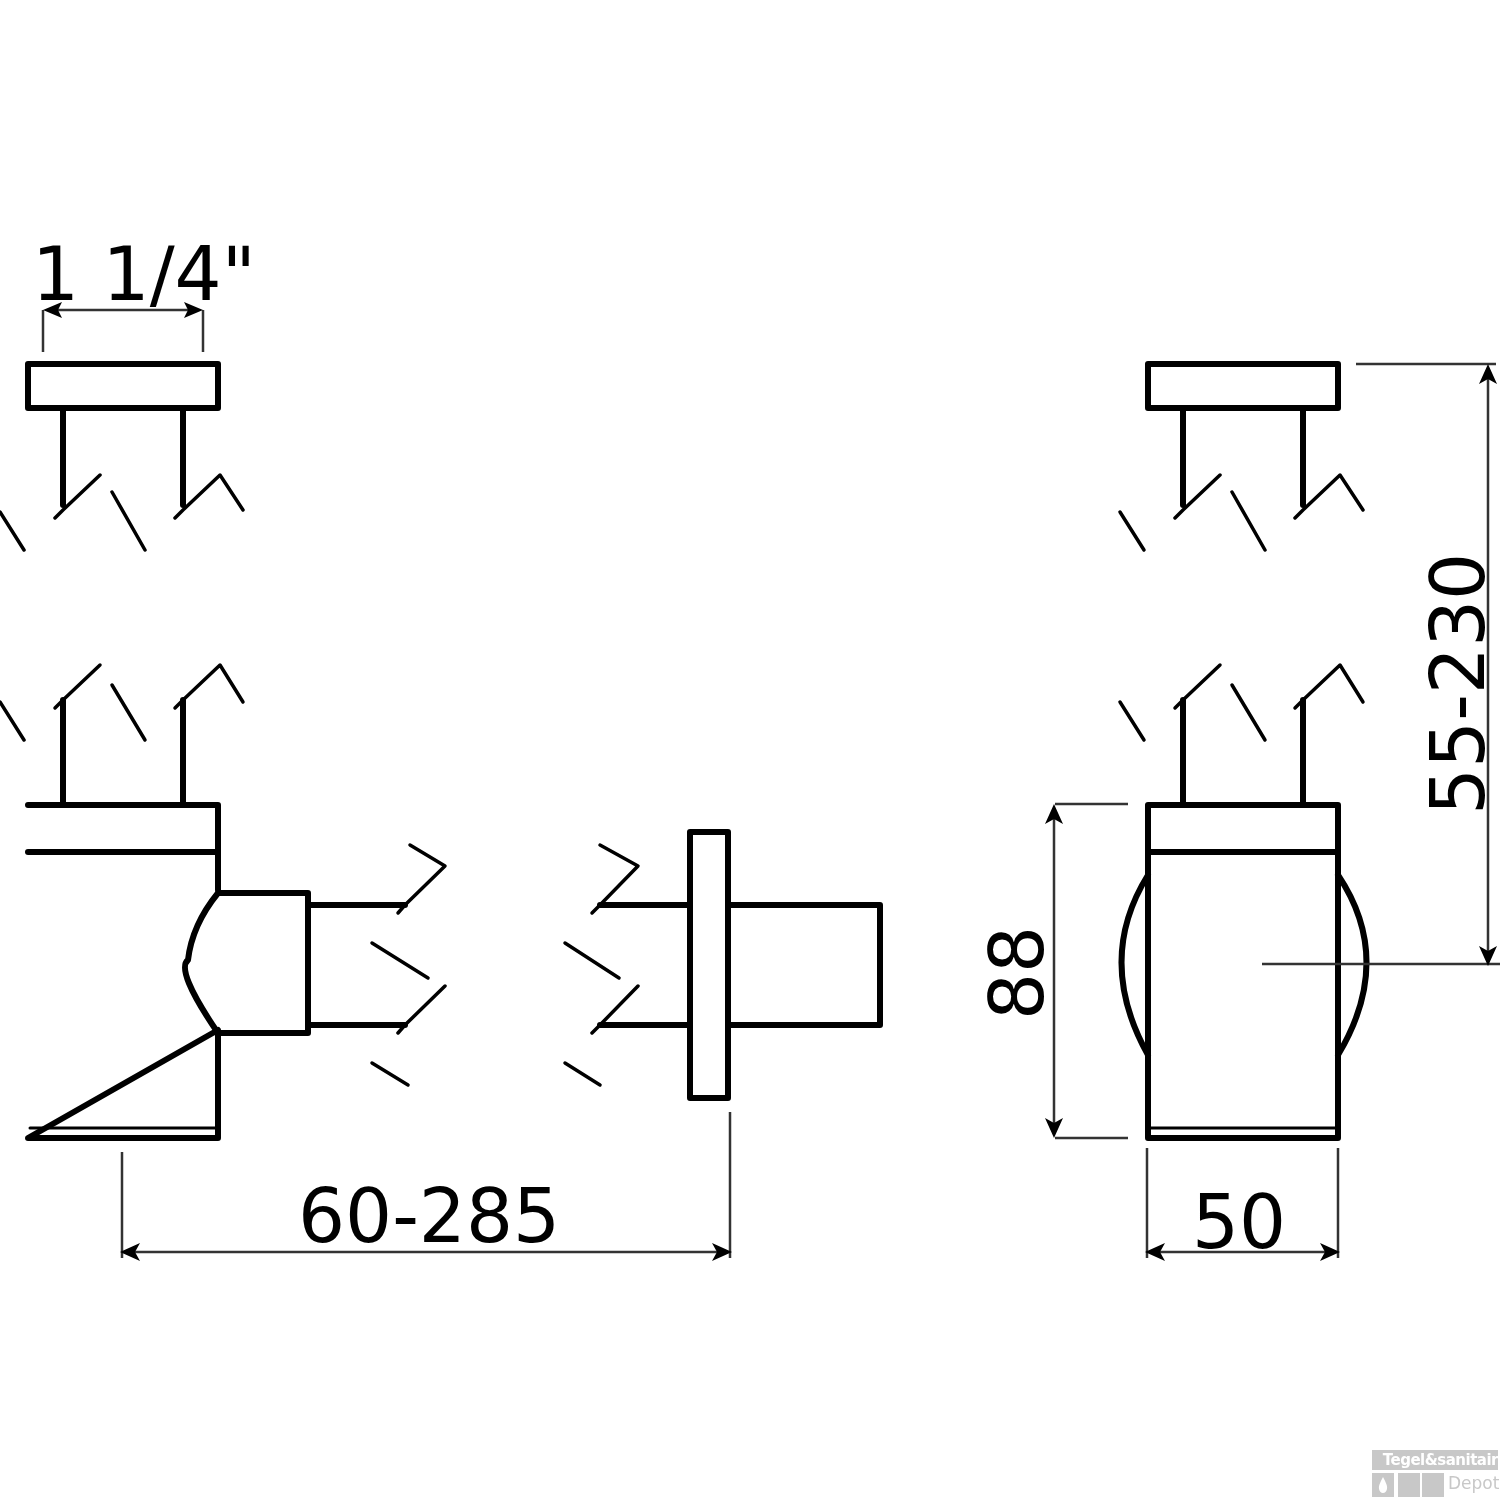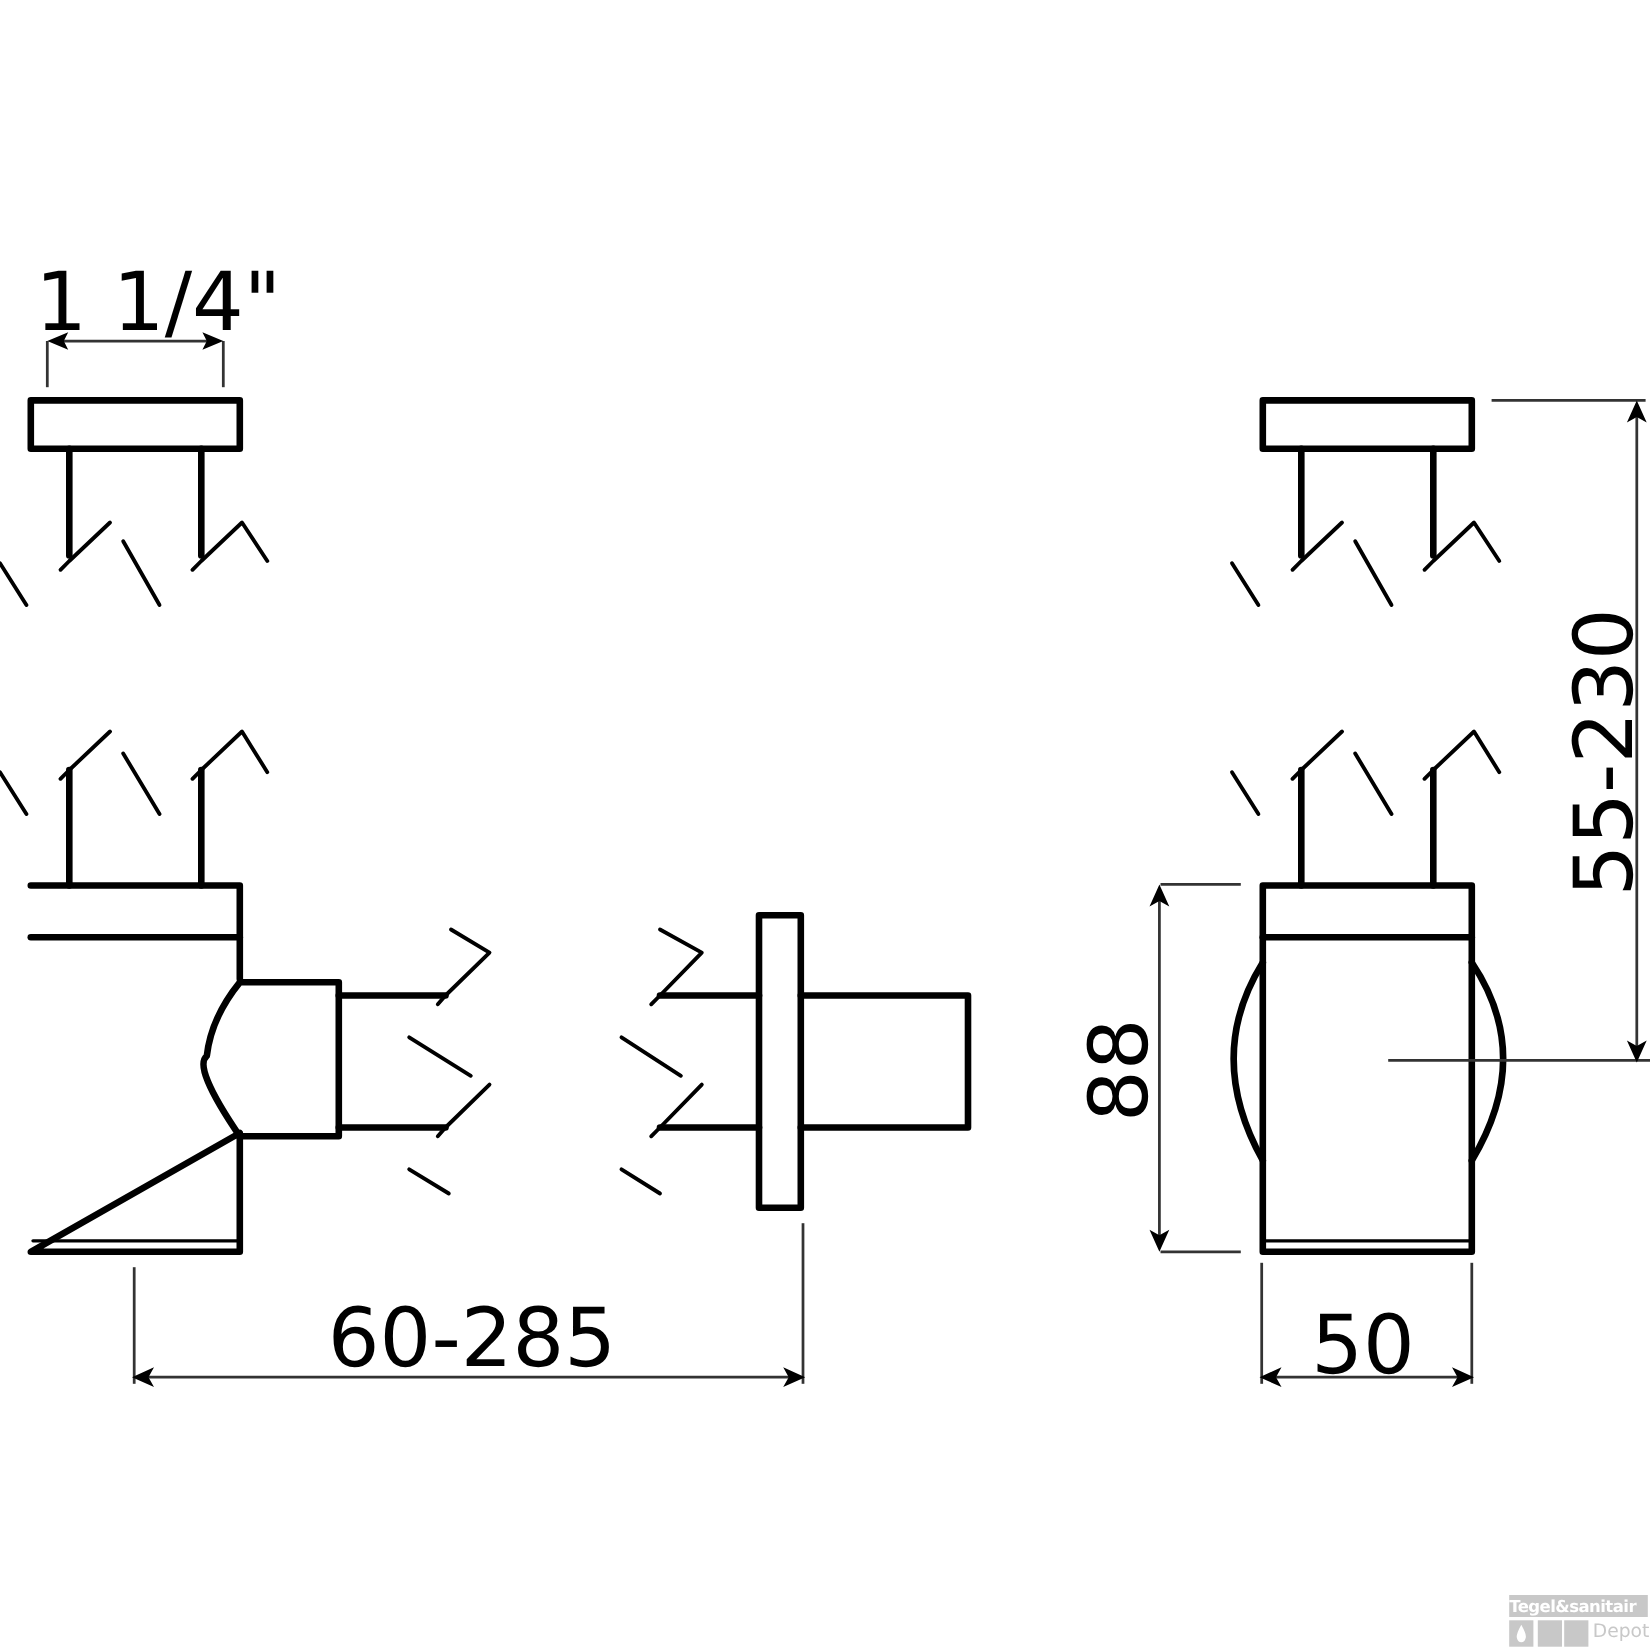"Tegel&sanitair" .wm-box { text-align: left -> right }
